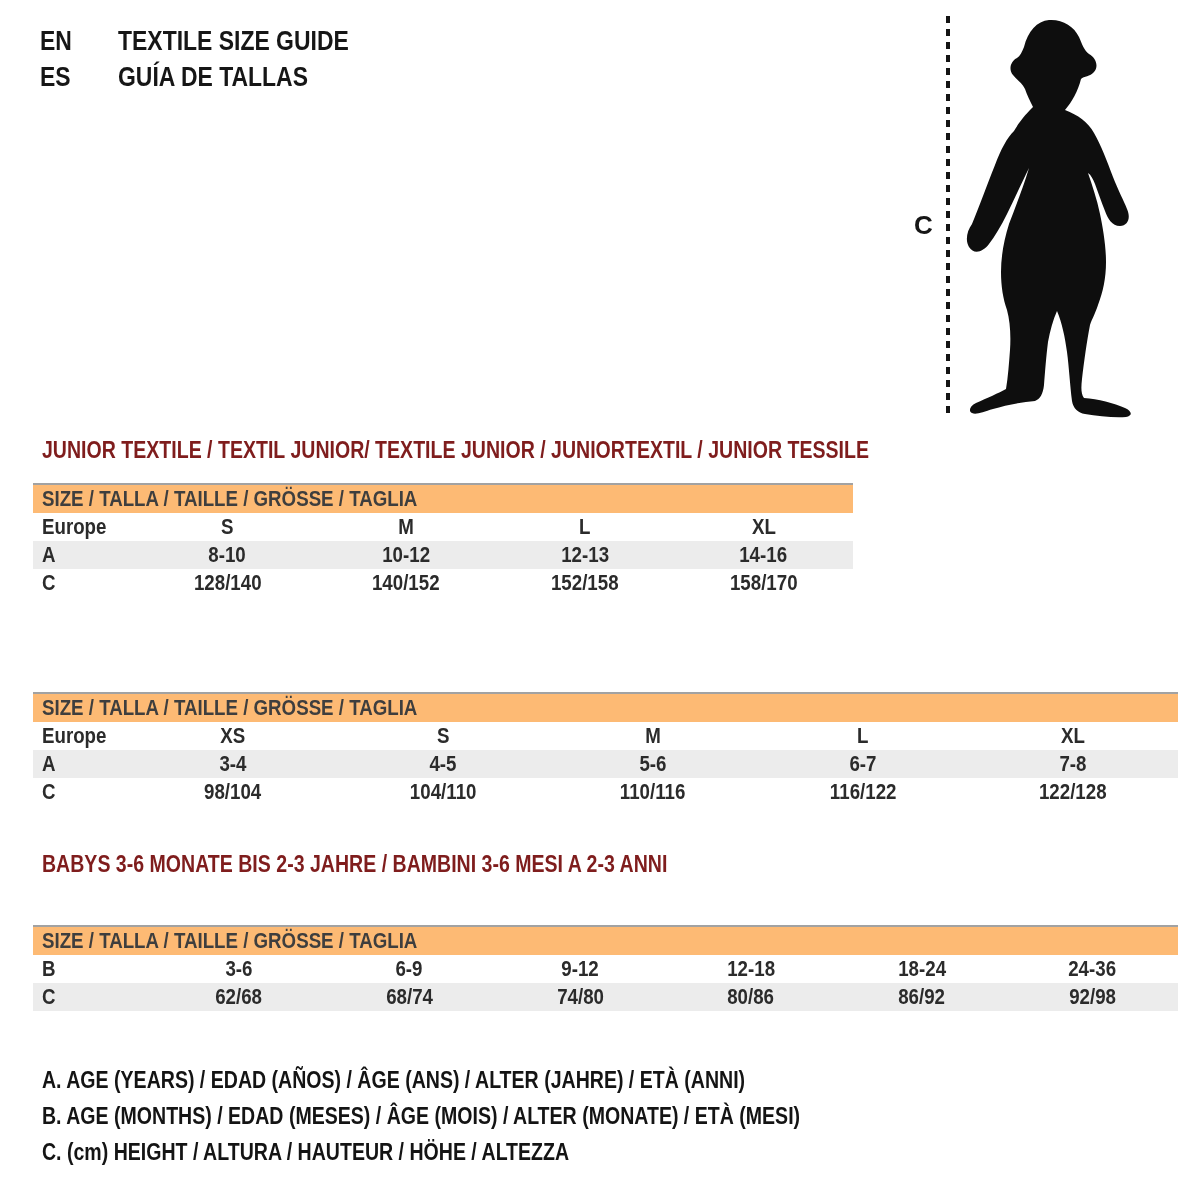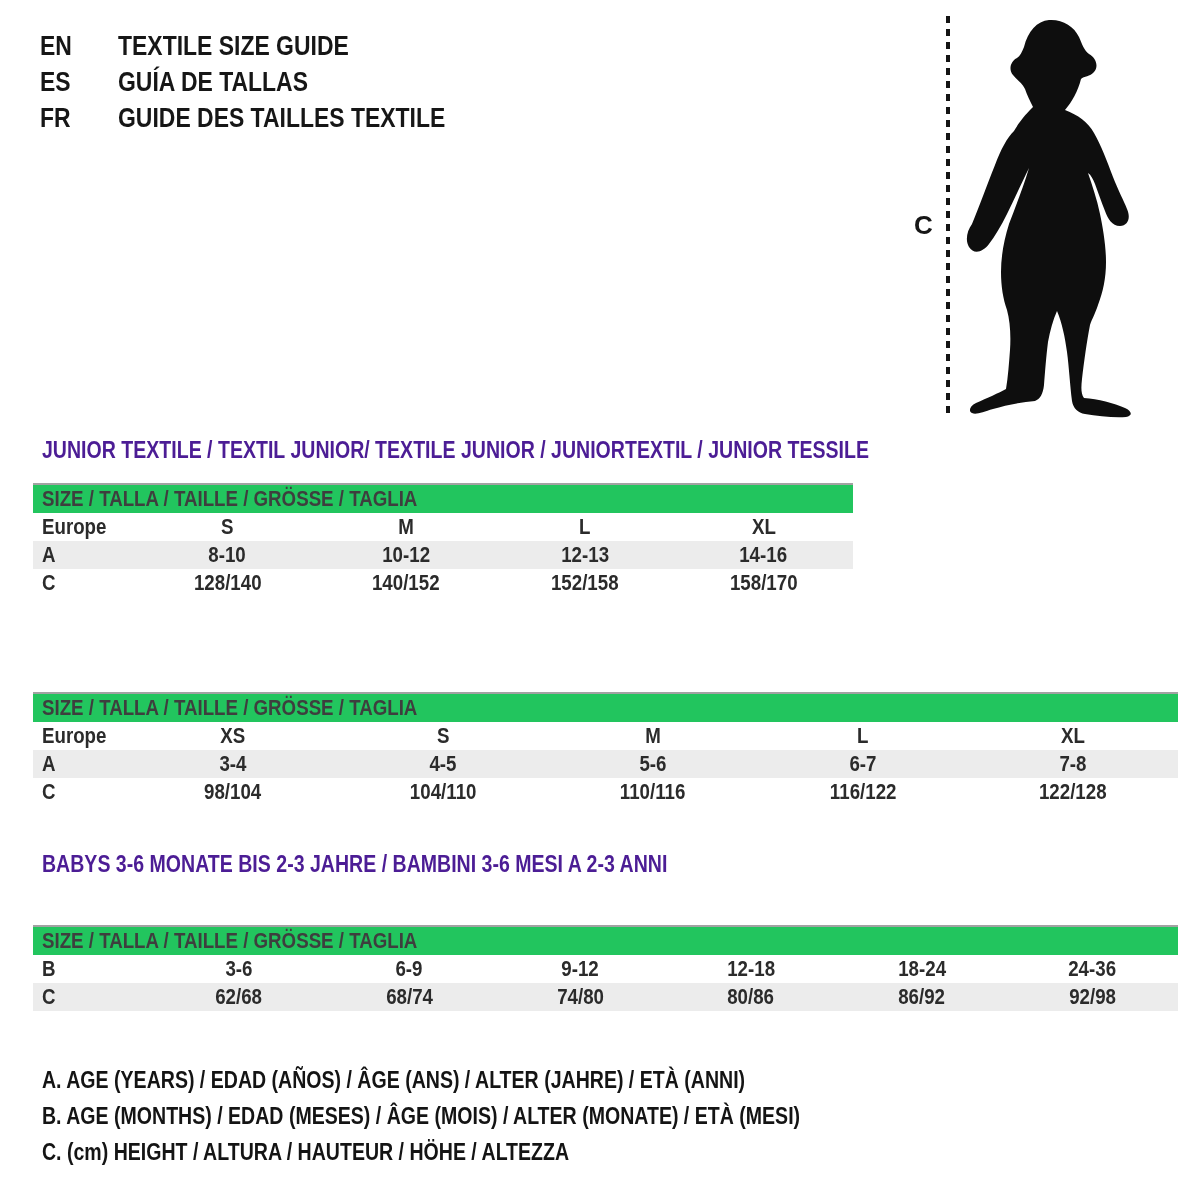"EN" .lang-row { align-items: flex-end -> flex-start }
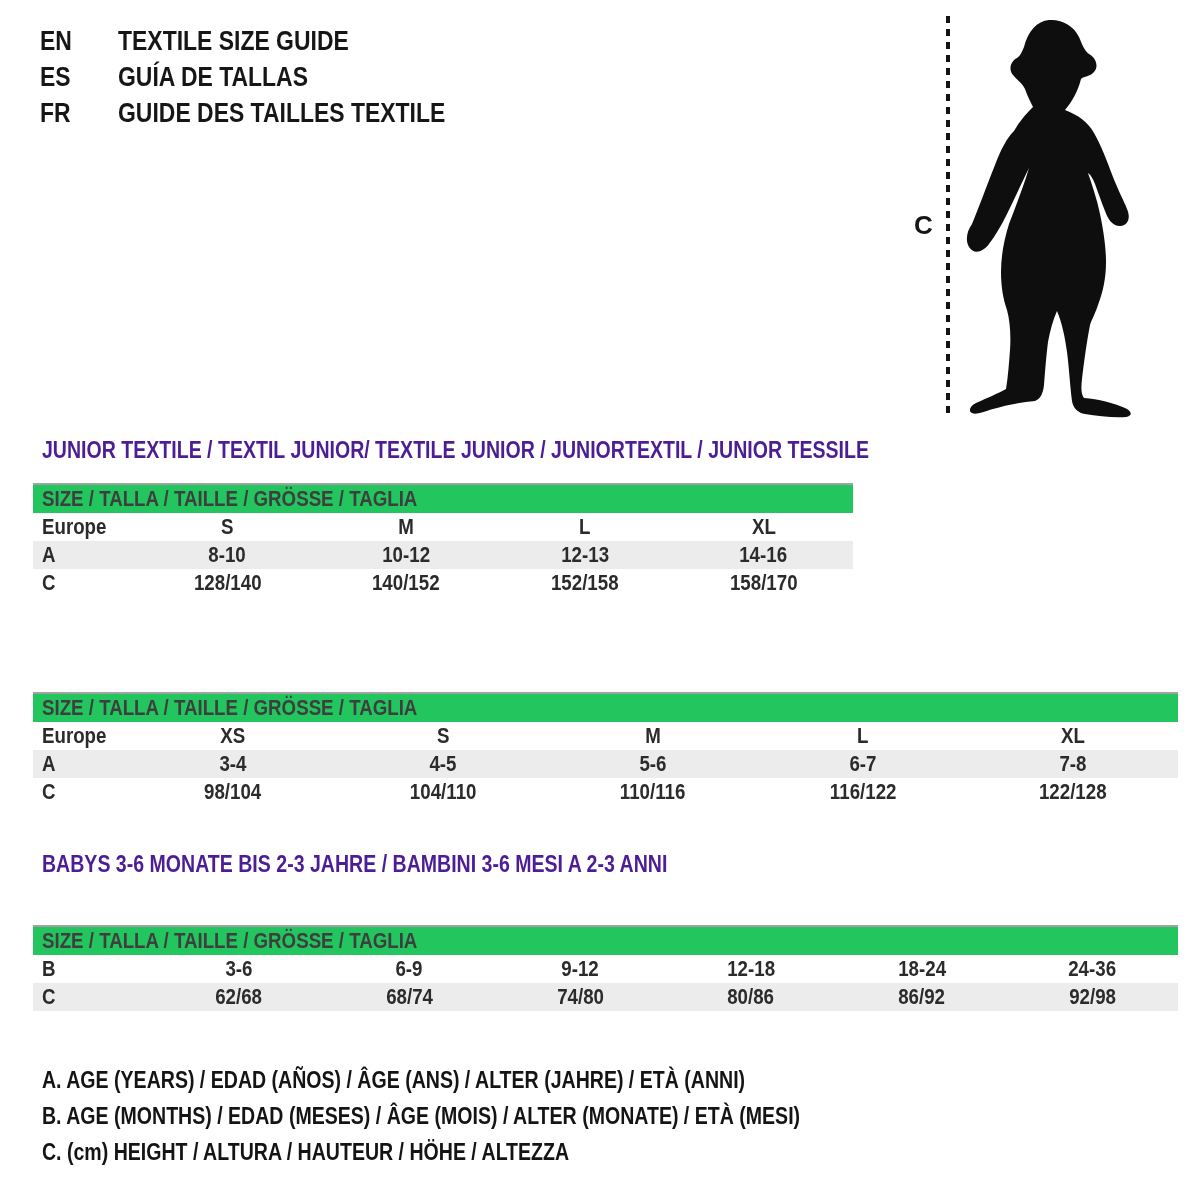"FR" div.lang-row { html: <div> <span><span>FR</span></span> <span>GUIDE DES TAILLES TEXTILE</span> </div> -> none }
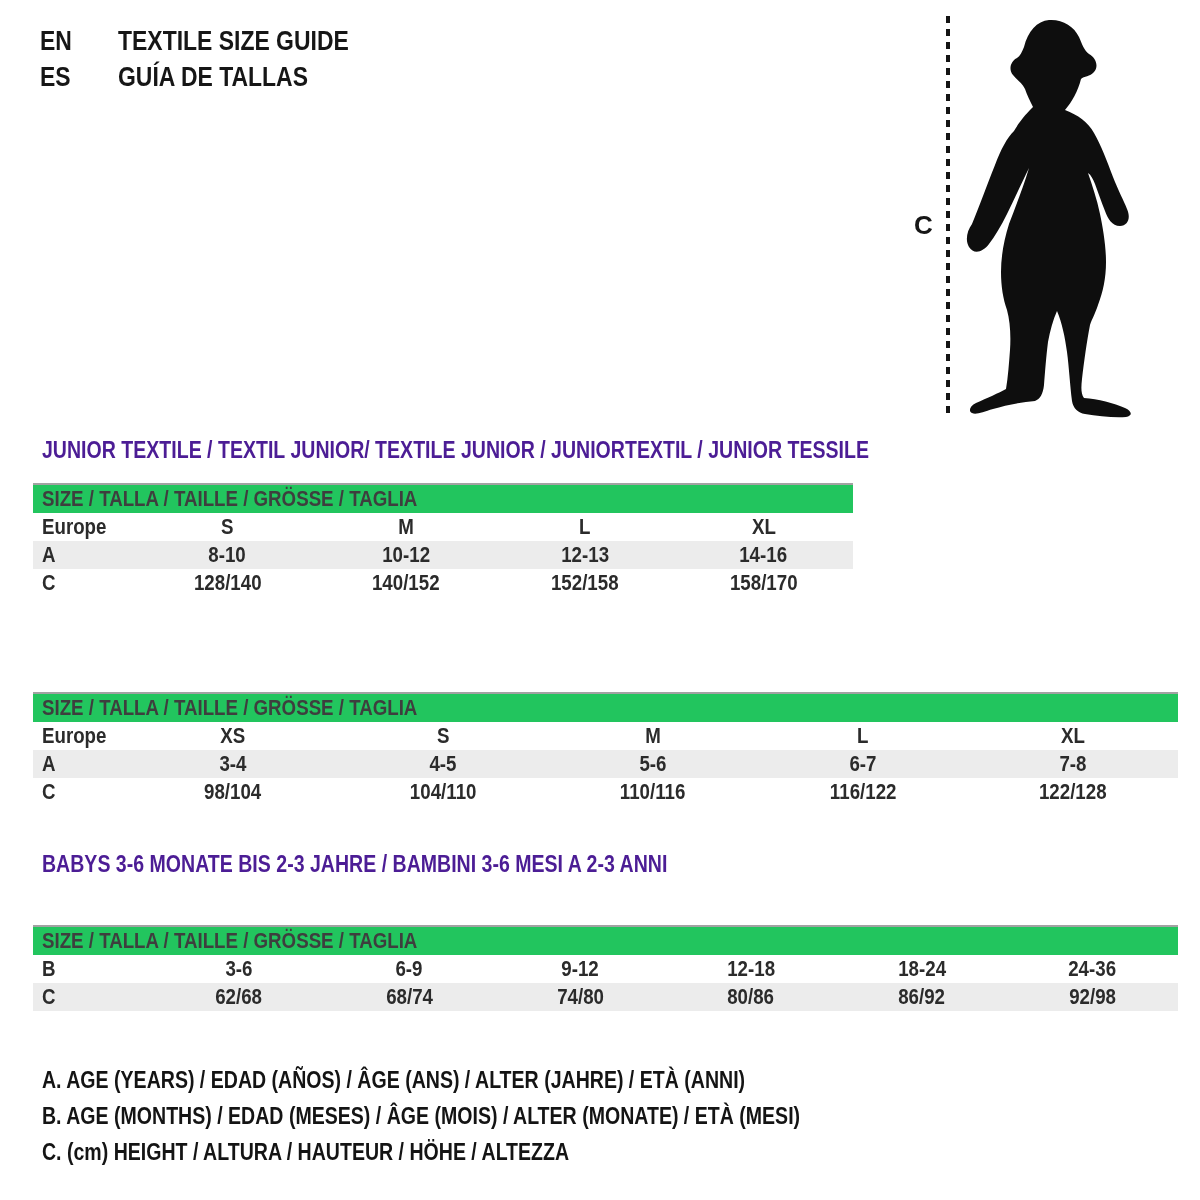"JUNIOR TEXTILE / TEXTIL JUNIOR/" .tbl-title { color: #4c1d95 -> #7f1d1d }
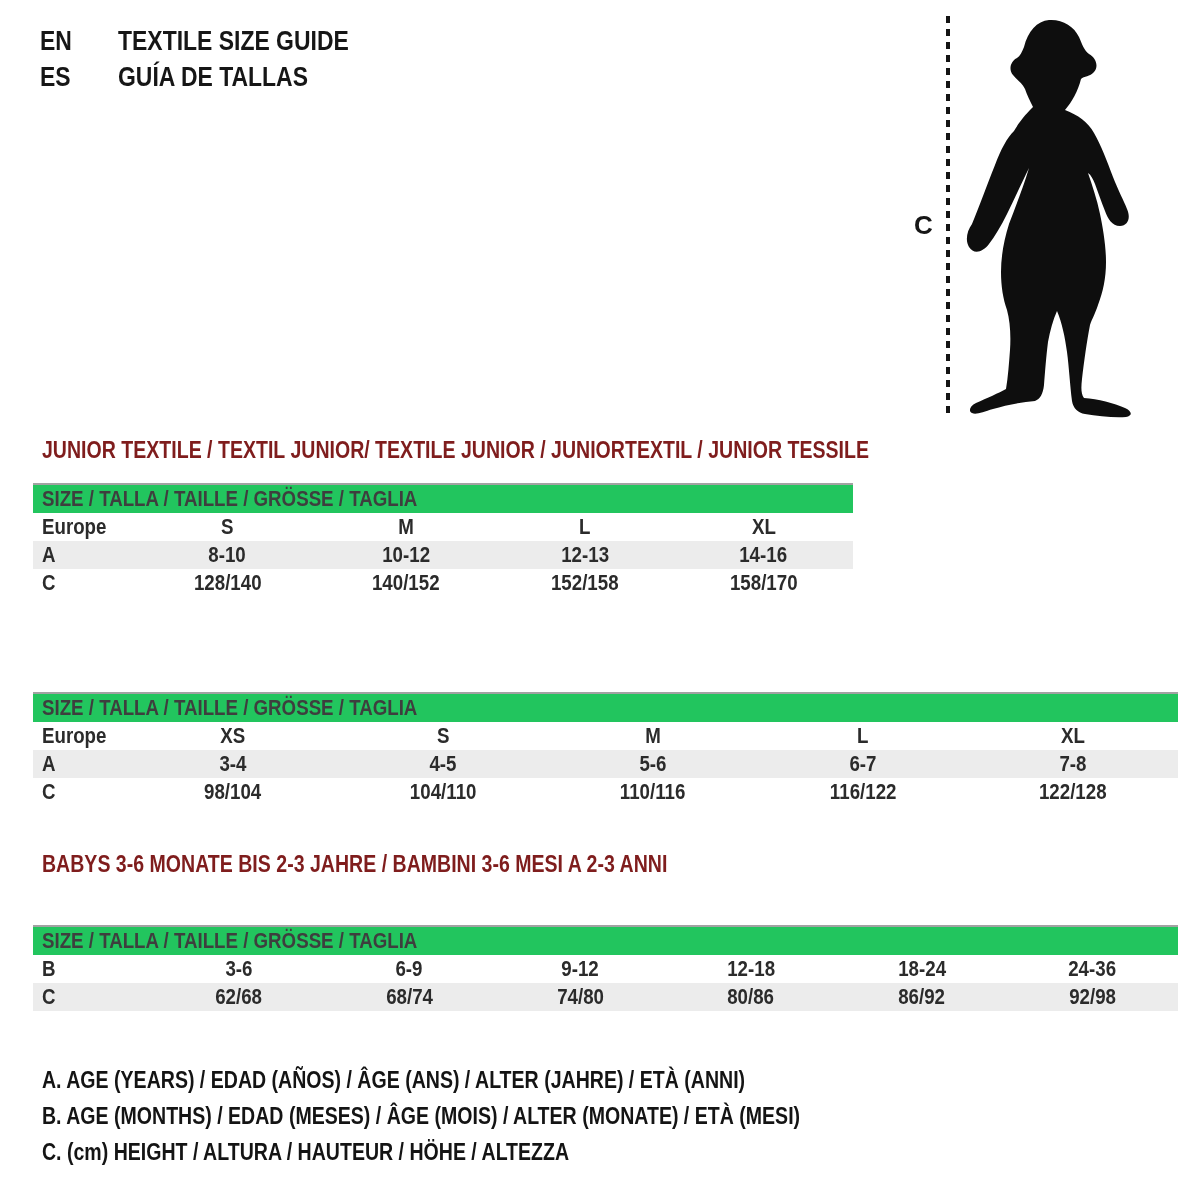"SIZE / TALLA / TAILLE" .sizetable tr.hdr td { background: #22c55e -> #fdba74 }
